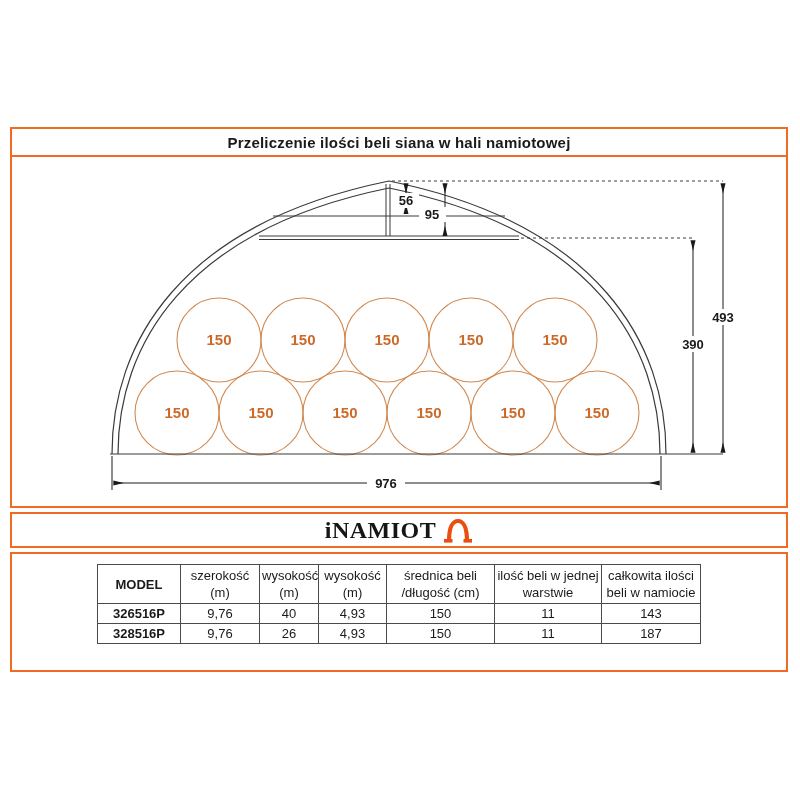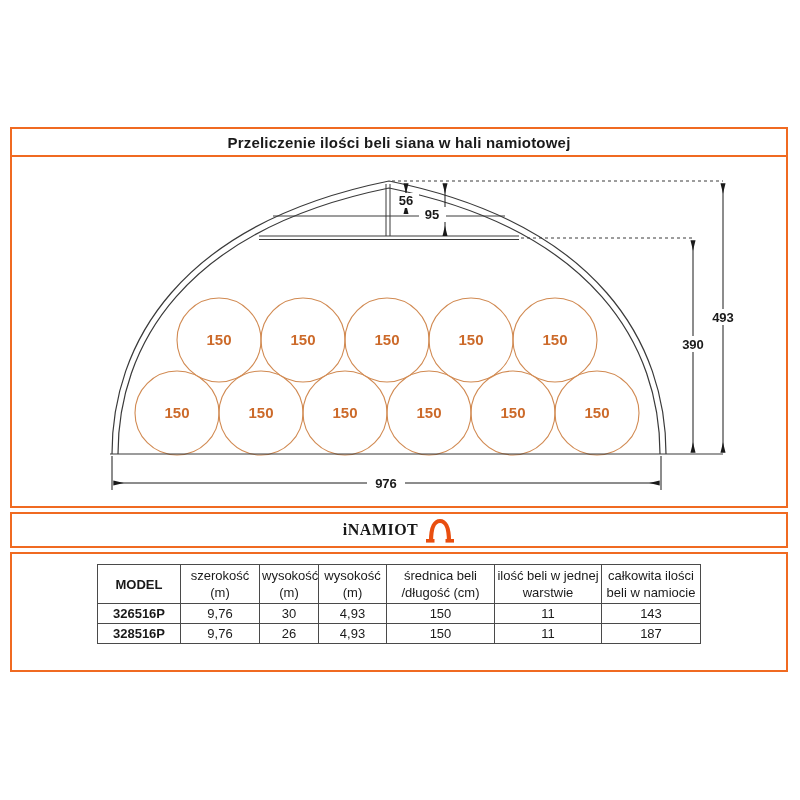"iNAMIOT" .logo-text { font-size: 16px -> 24px }
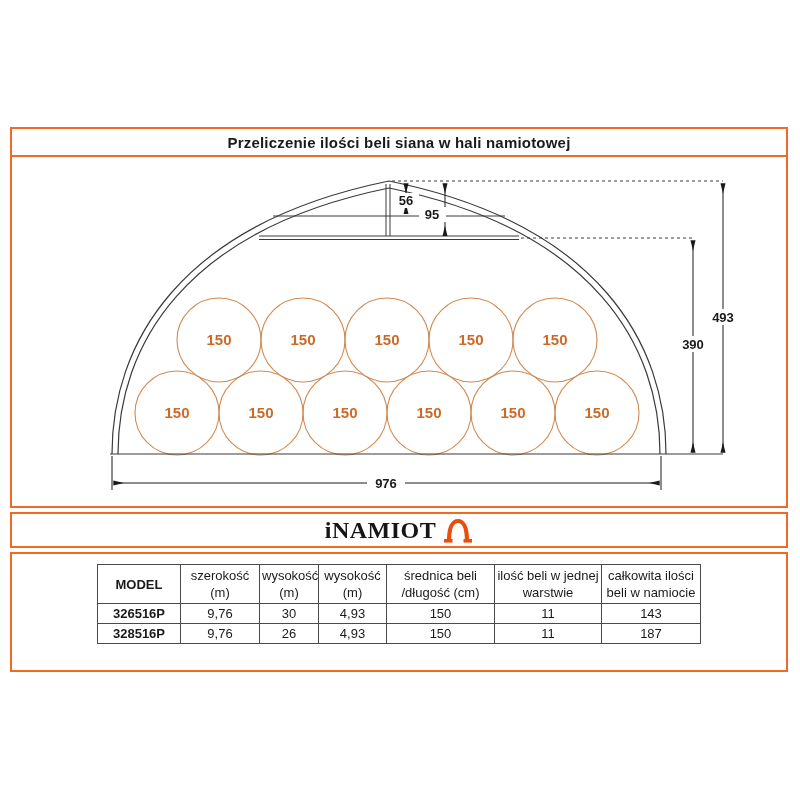"30" td { text: 30 -> 40 }
